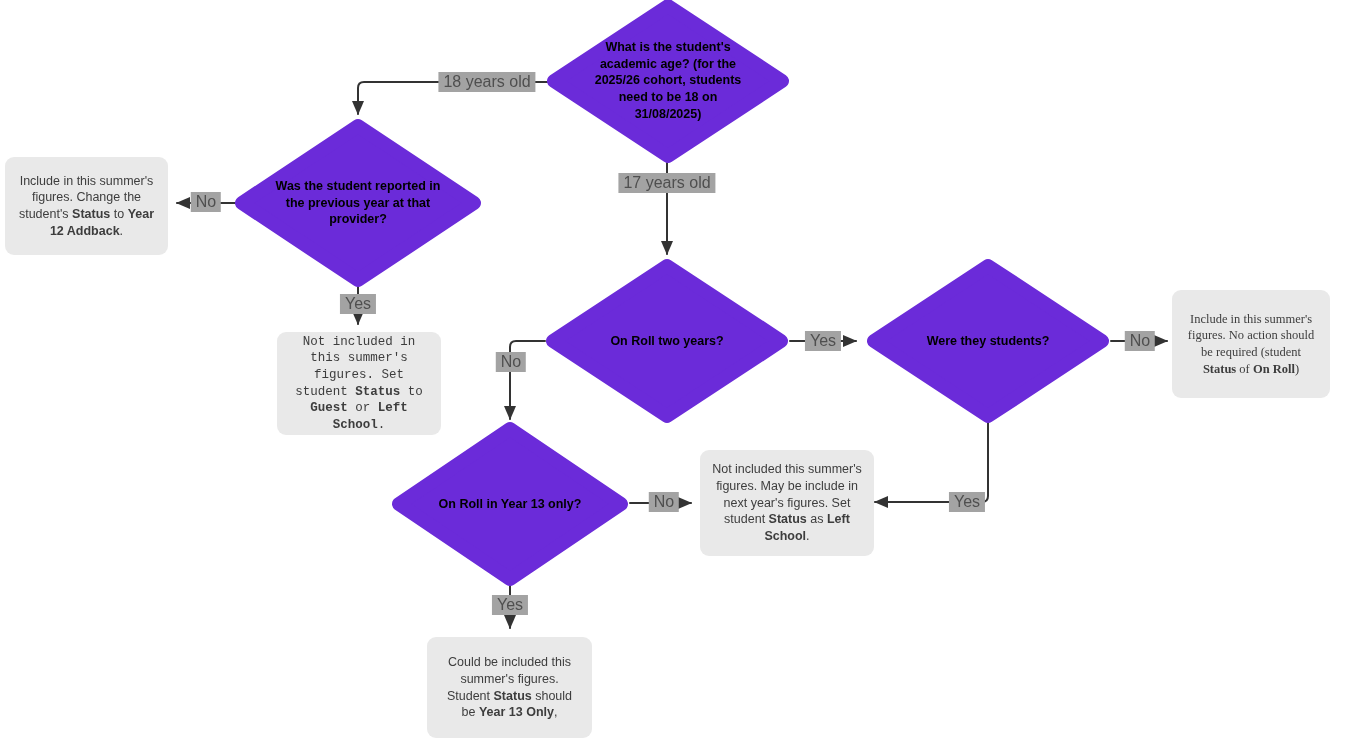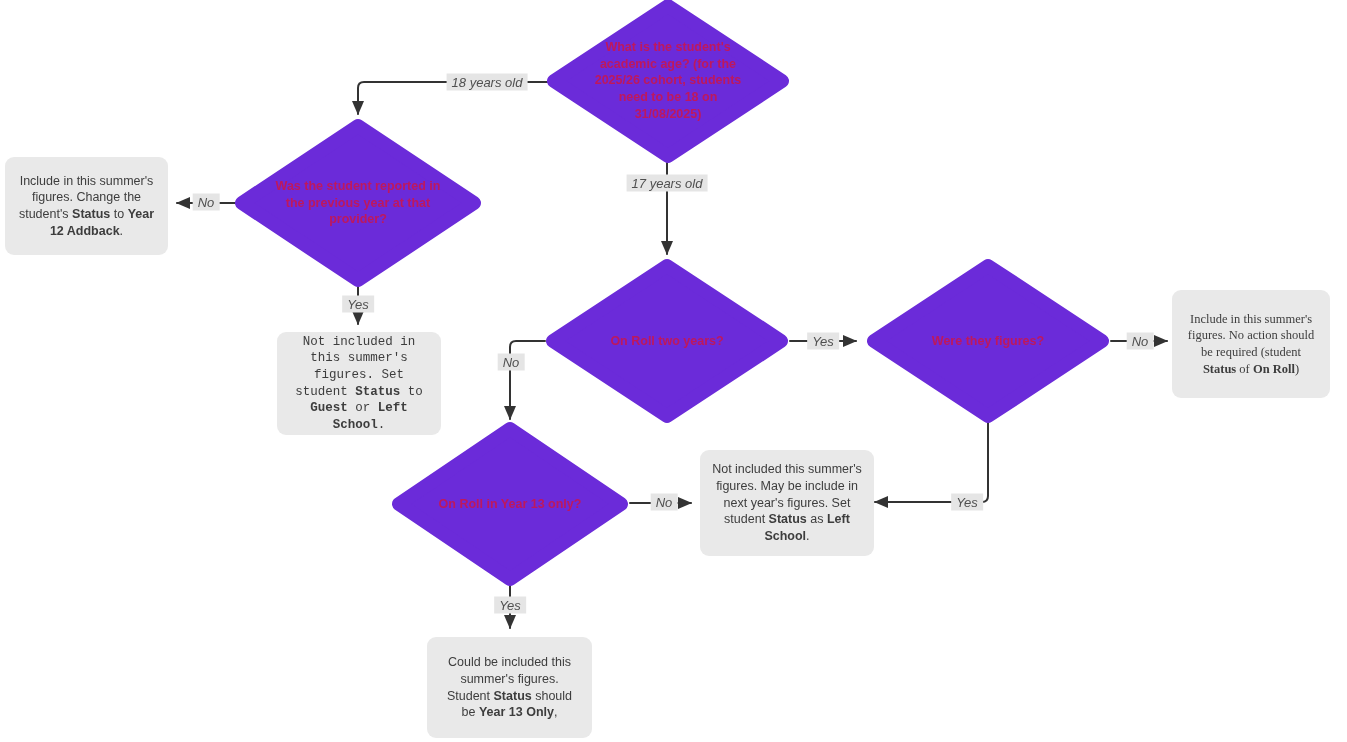"What is the student's academic" .dlabel { color: #be185d -> #000000 }
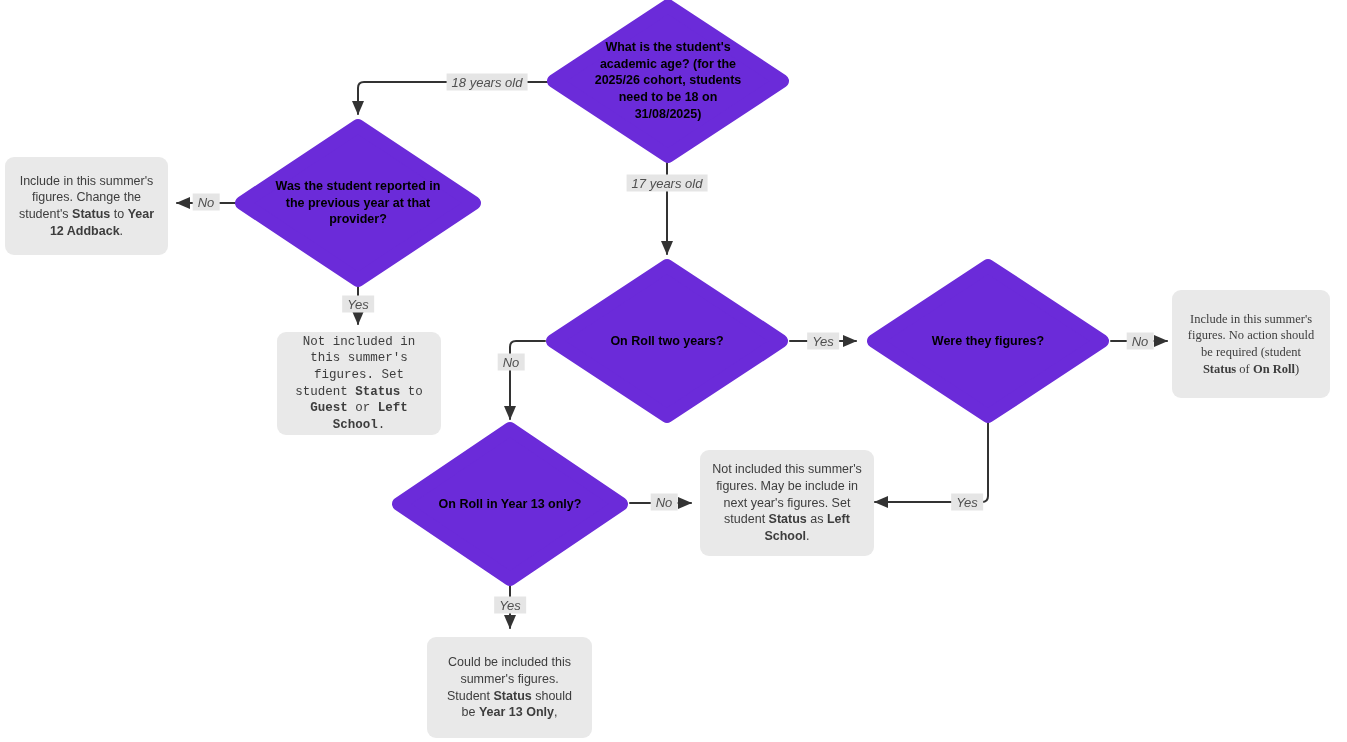"18 years old" .elabel { background: #e5e5e5 -> #a3a3a3; font-size: 13px -> 16px; font-style: italic -> none }
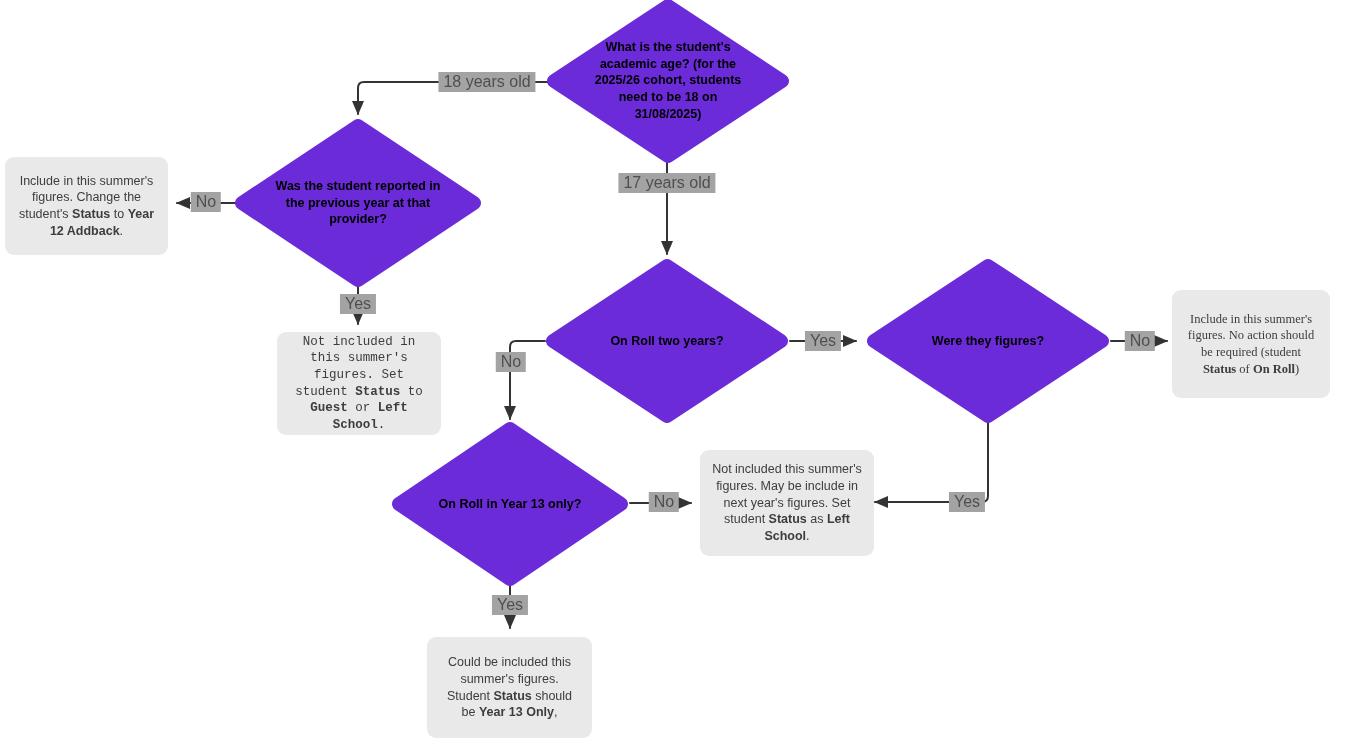"Were they figures?" div.dlabel { text: figures -> students }
